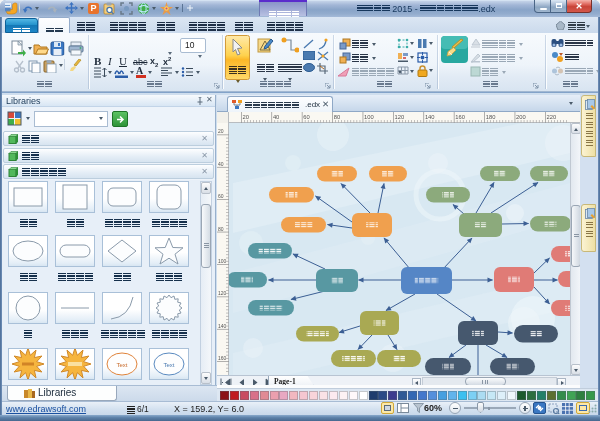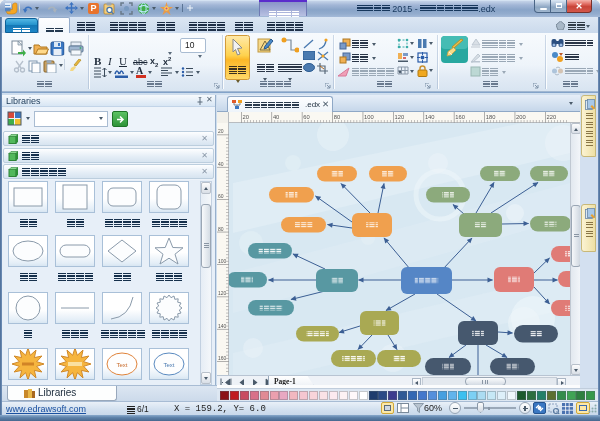"X = 159.2, Y= 6.0" span { font-family: Liberation Mono, monospace -> none }
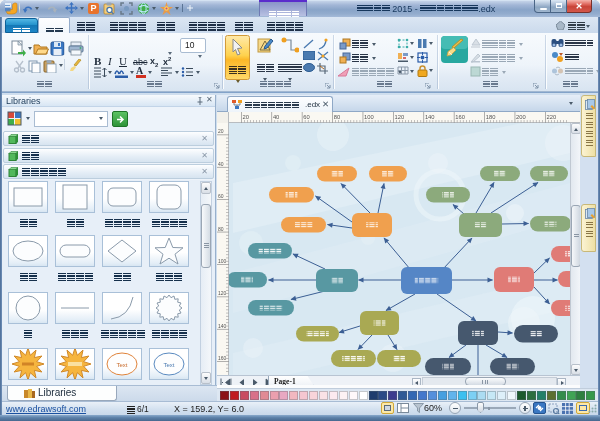"60%" div.abs { font-weight: none -> bold }
